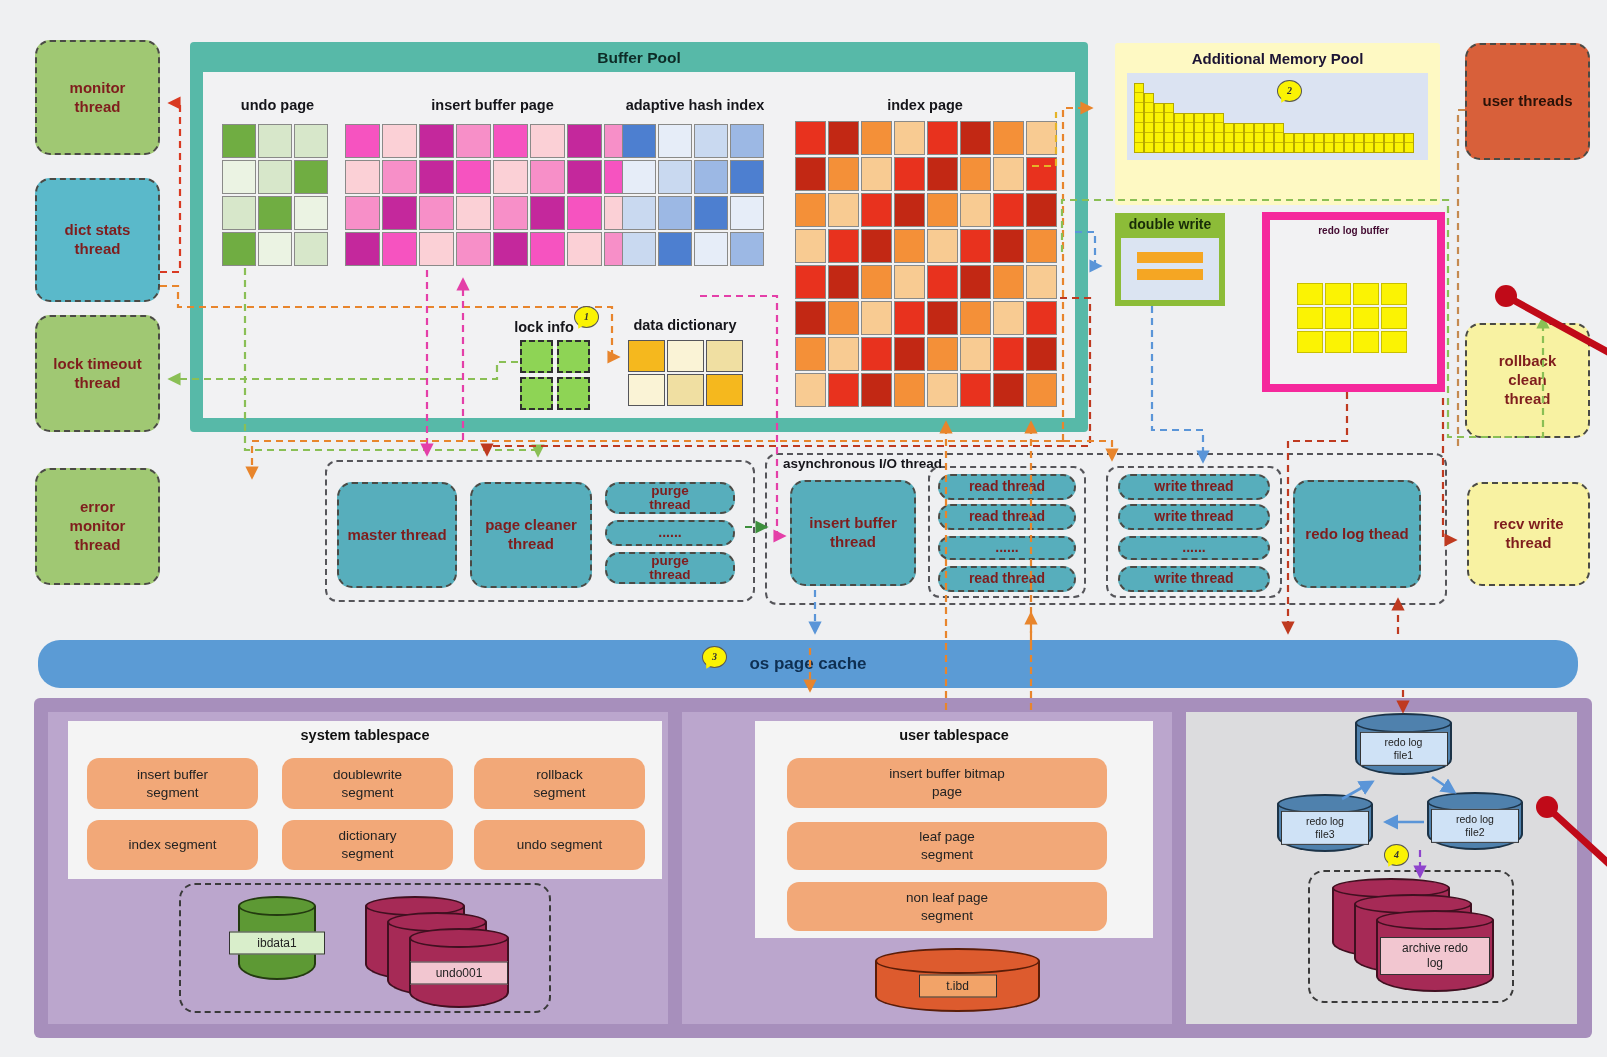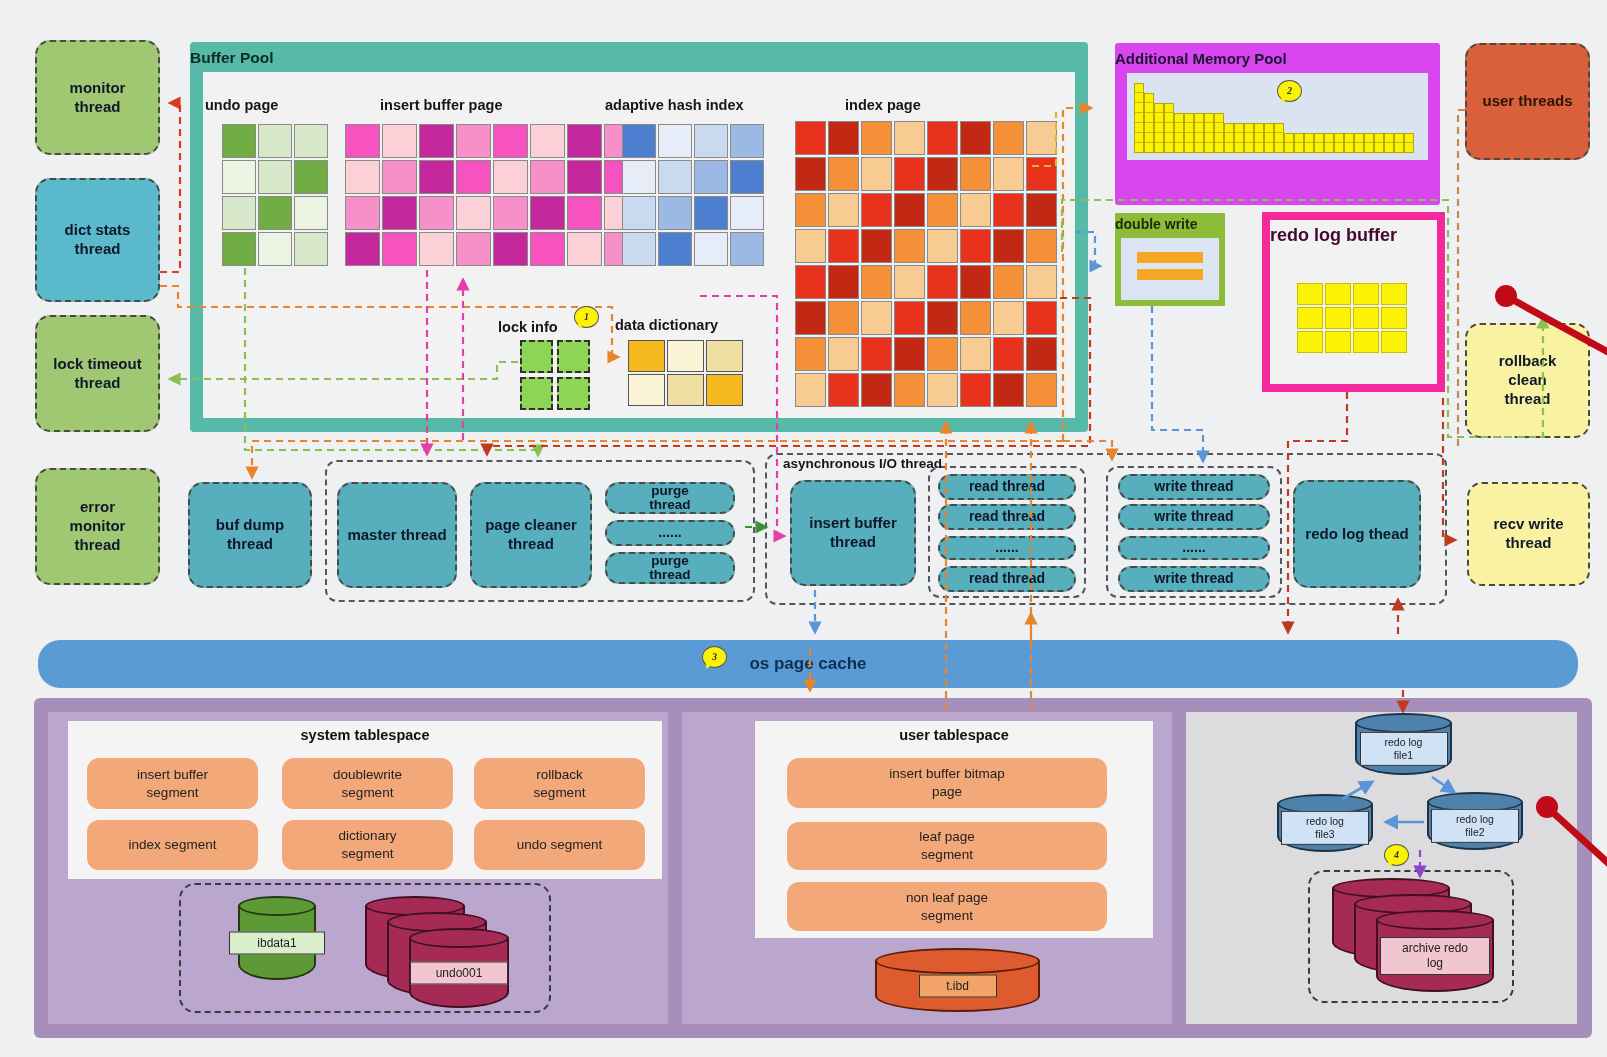"Buffer Pool" .sec-title { text-align: left -> center }
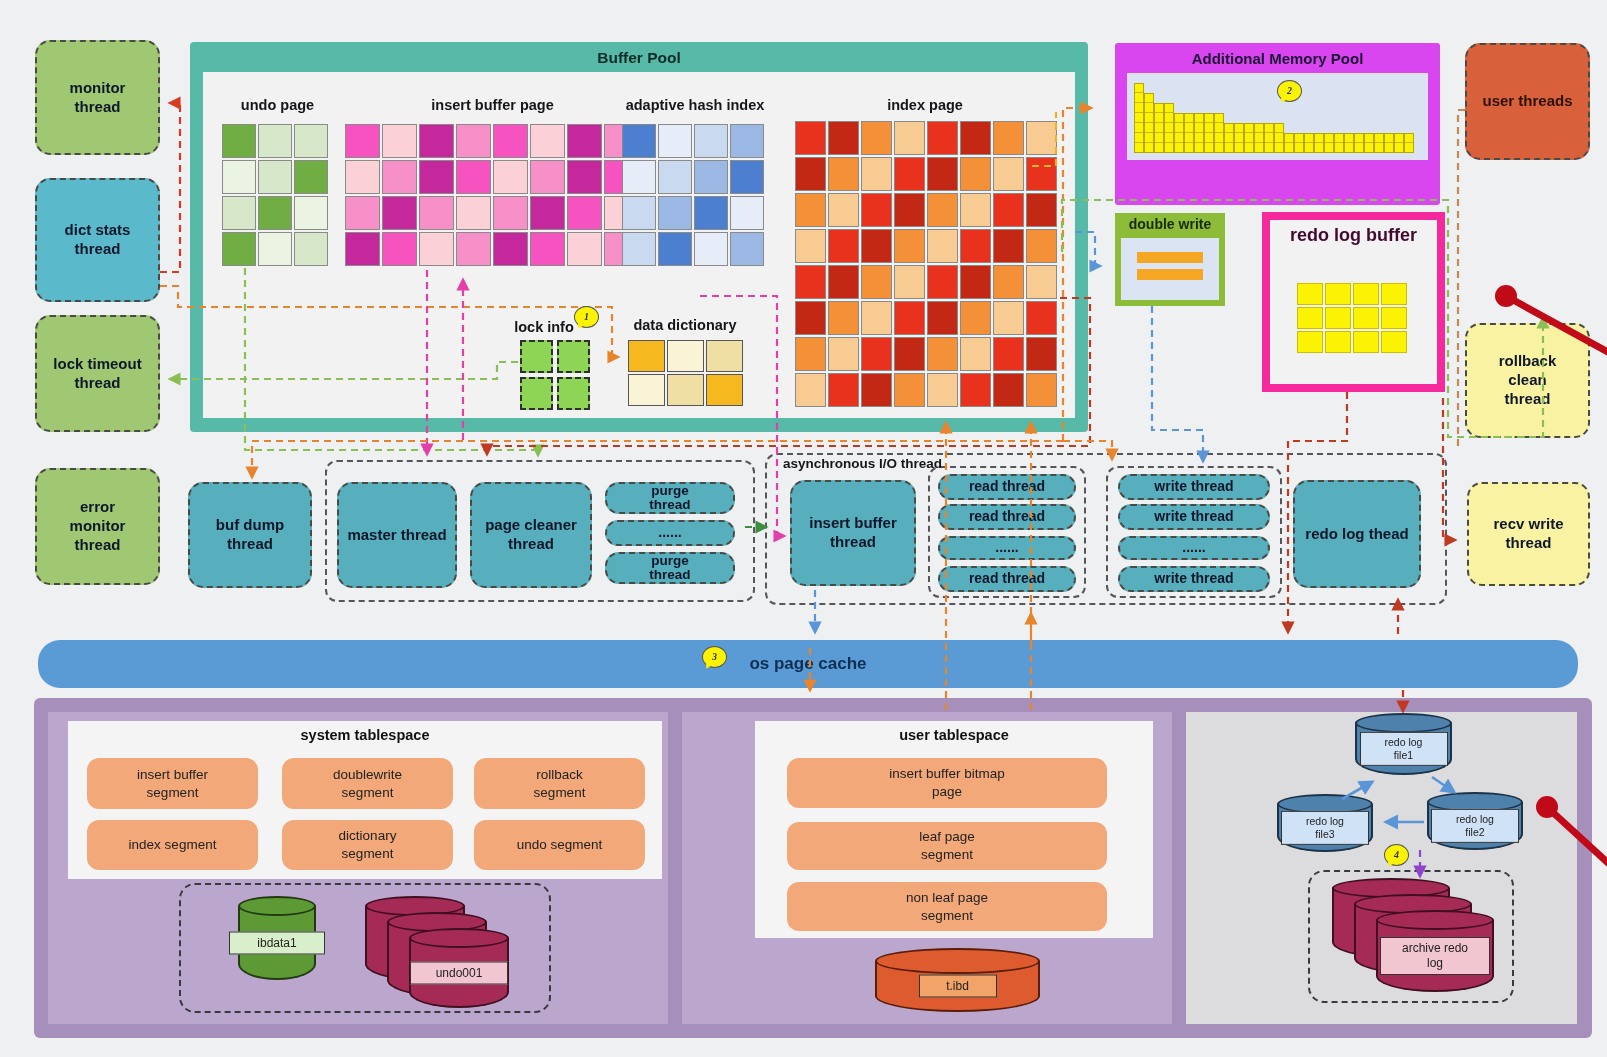"Additional Memory Pool" div.abs { background: #d946ef -> #fef9c3 }
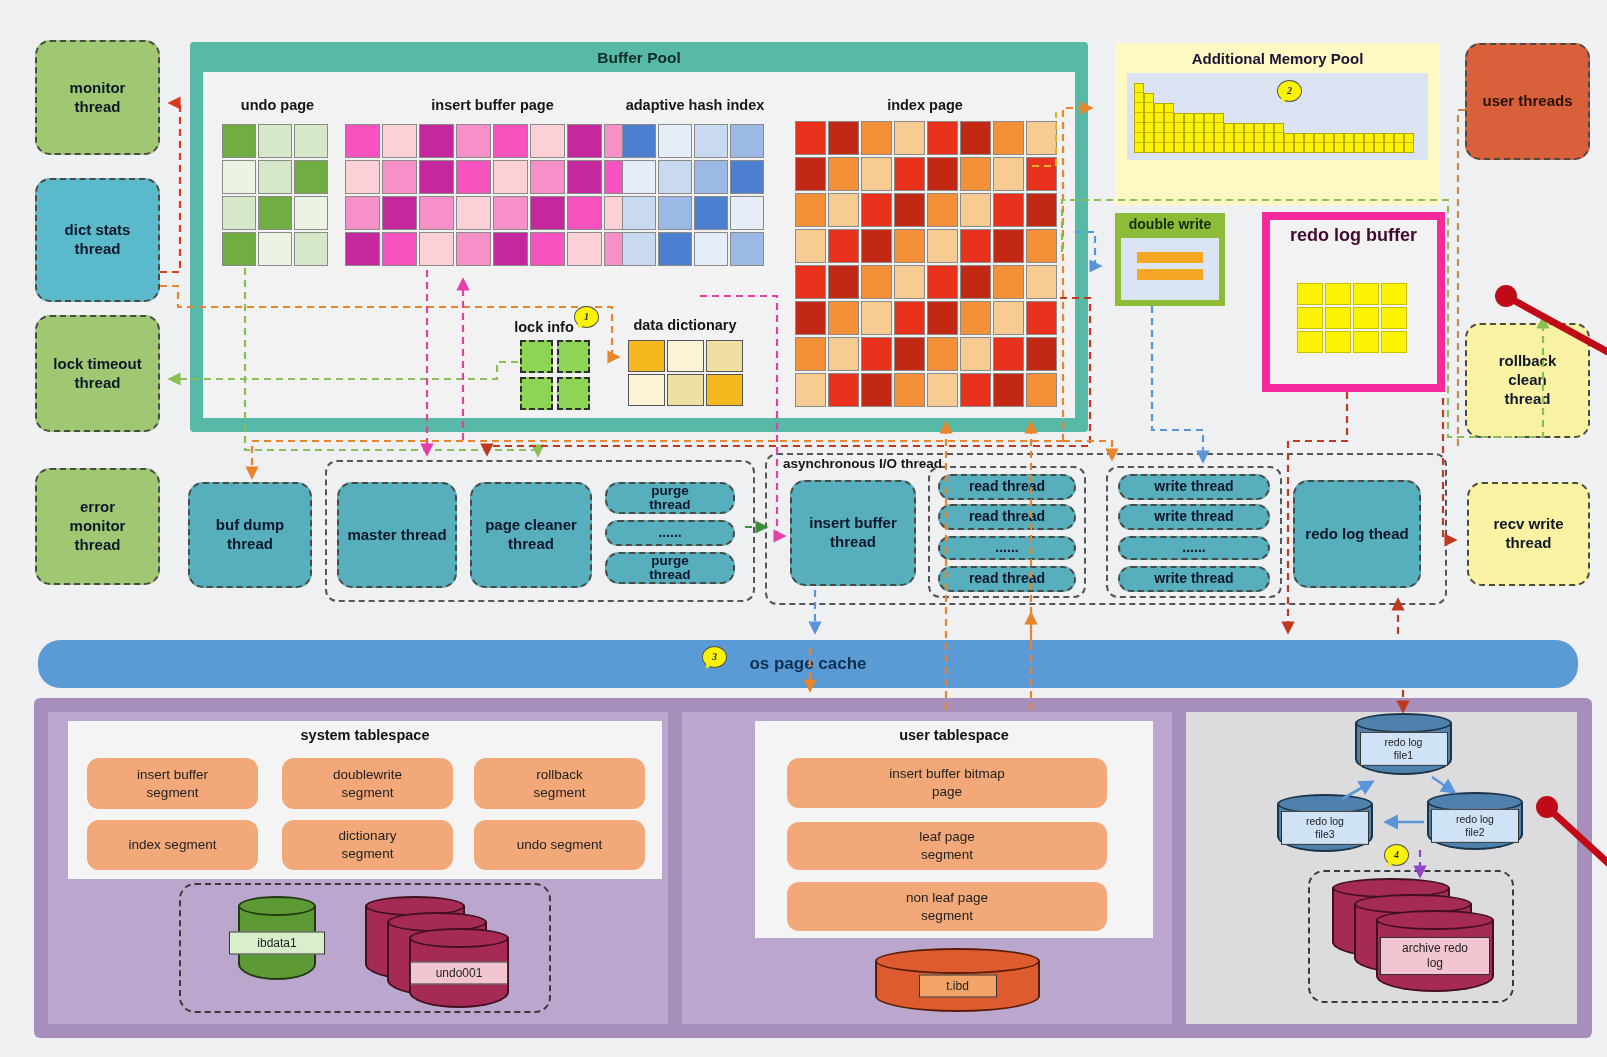"monitor thread" .box { color: #0f172a -> #7f1d1d }
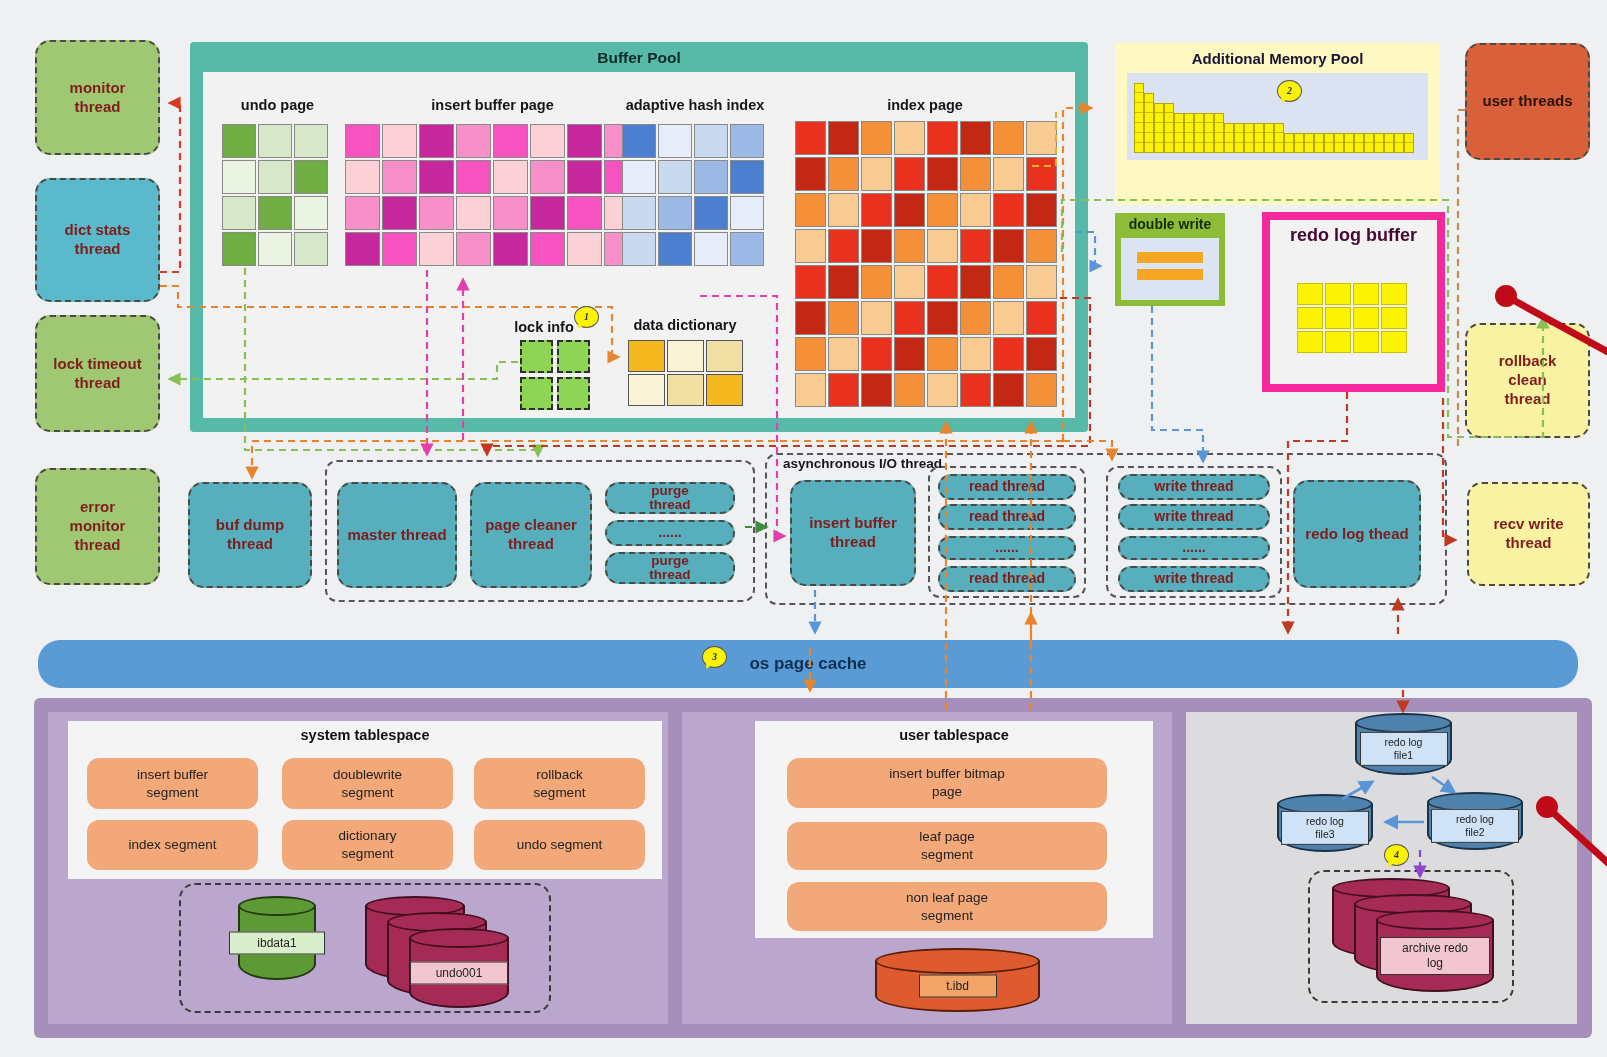"redo log buffer" div.sec-title { font-size: 18px -> 10px }
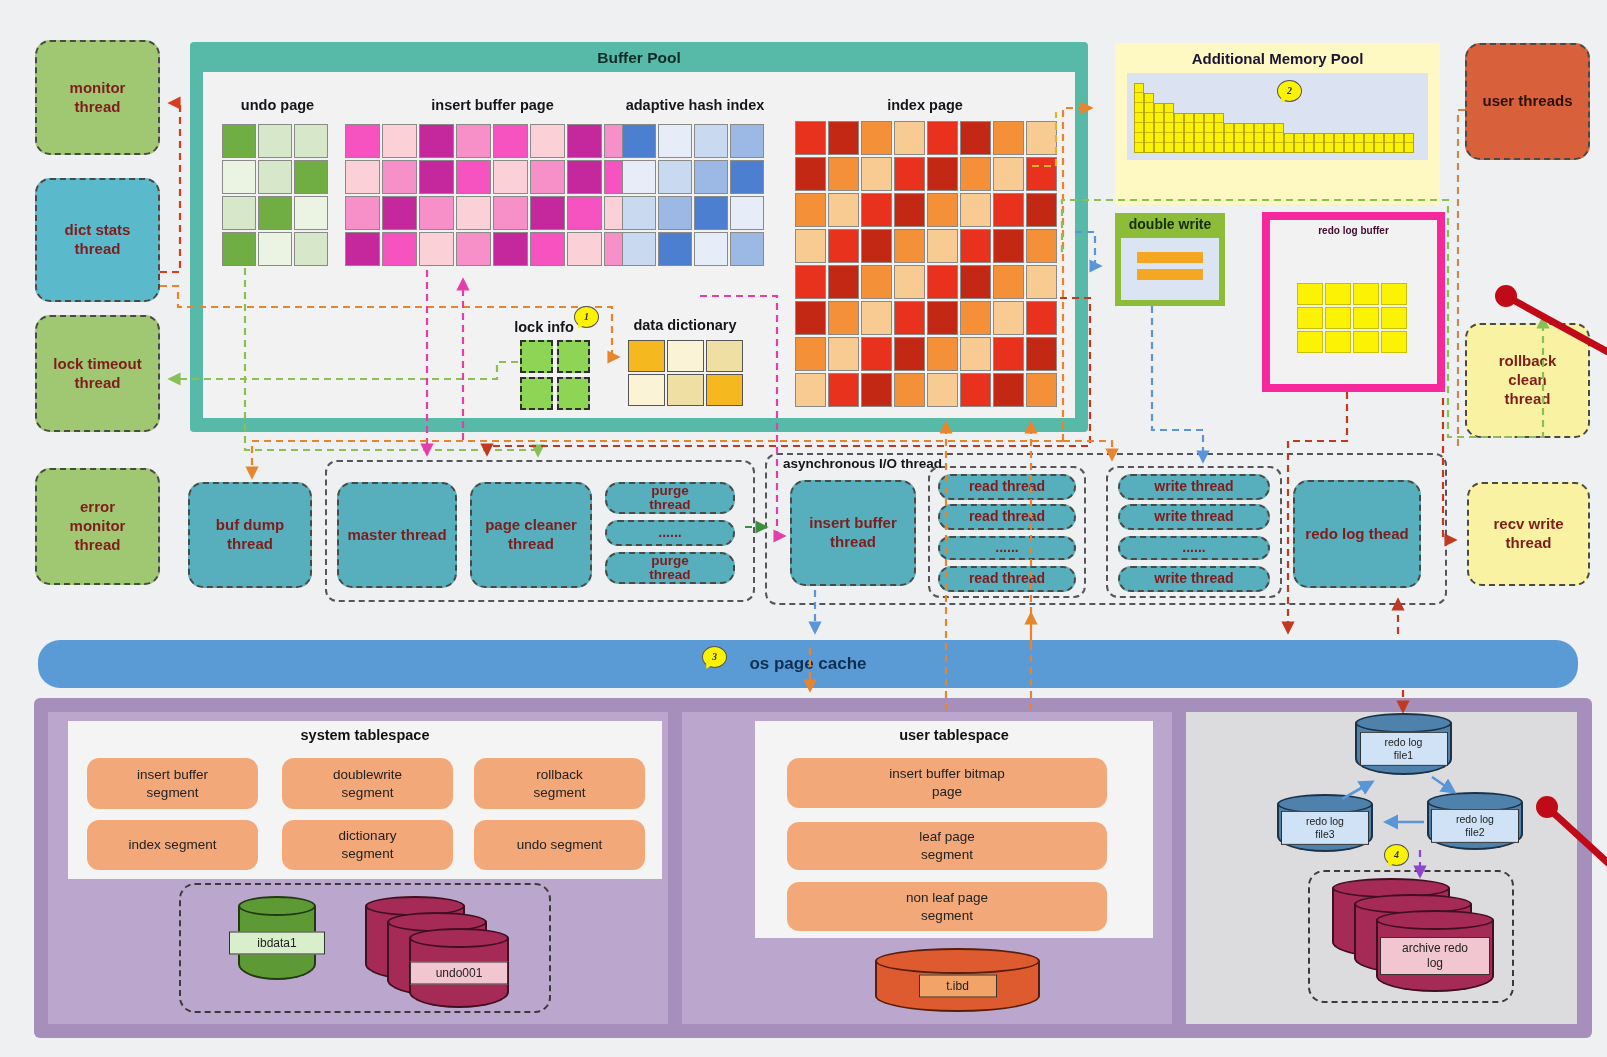"buf dump thread" div.box { html: <div> <span>buf dump thread</span> </div> -> none }
